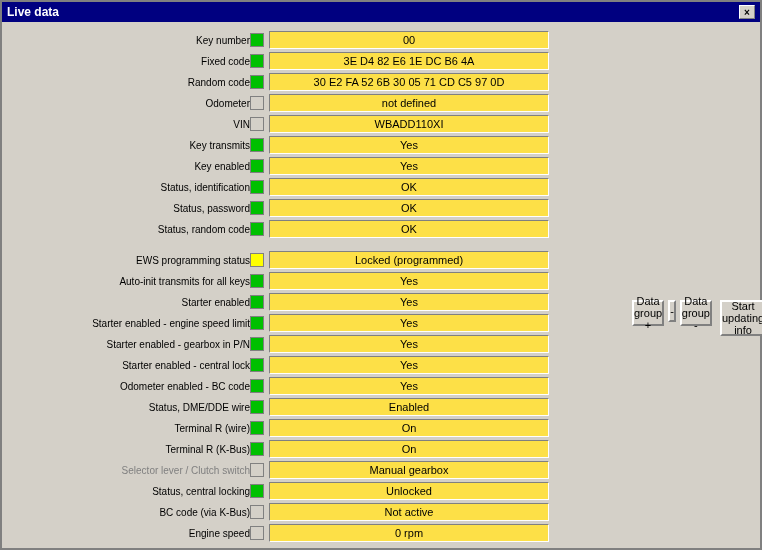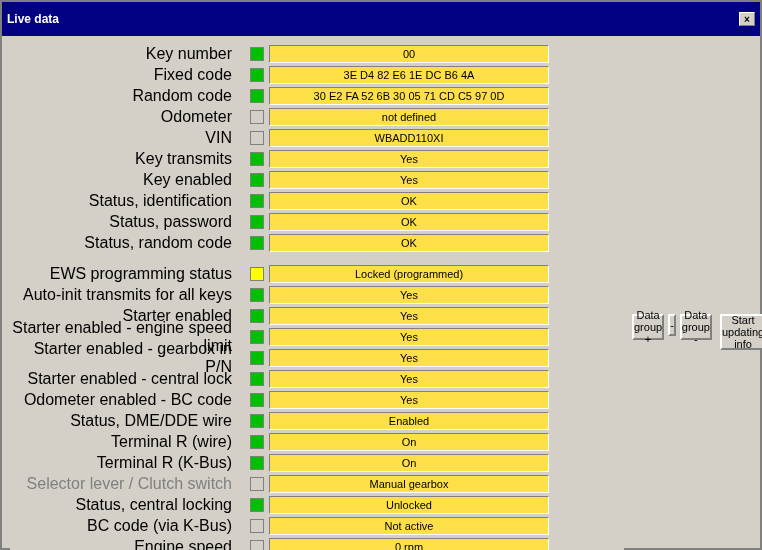"Live data" .title-bar { padding: 10px 5px -> 3px 5px }
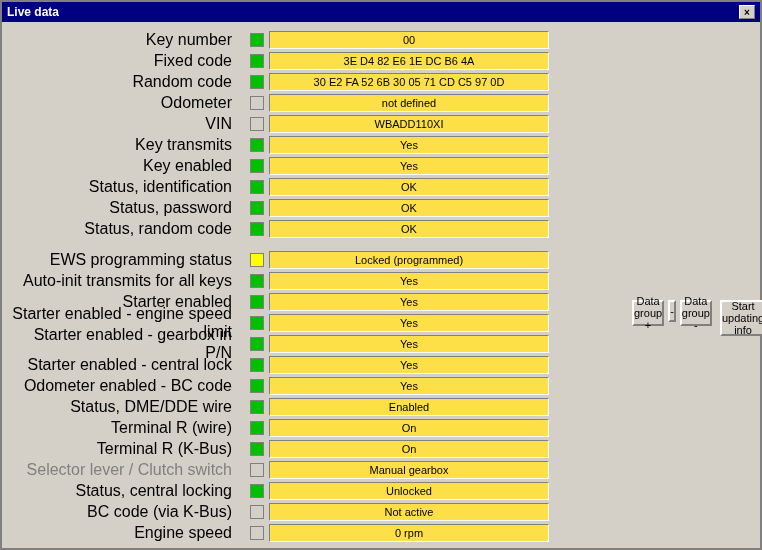"Key number" .row-label { font-size: 16px -> 10px; padding-right: 18px -> 0 }
